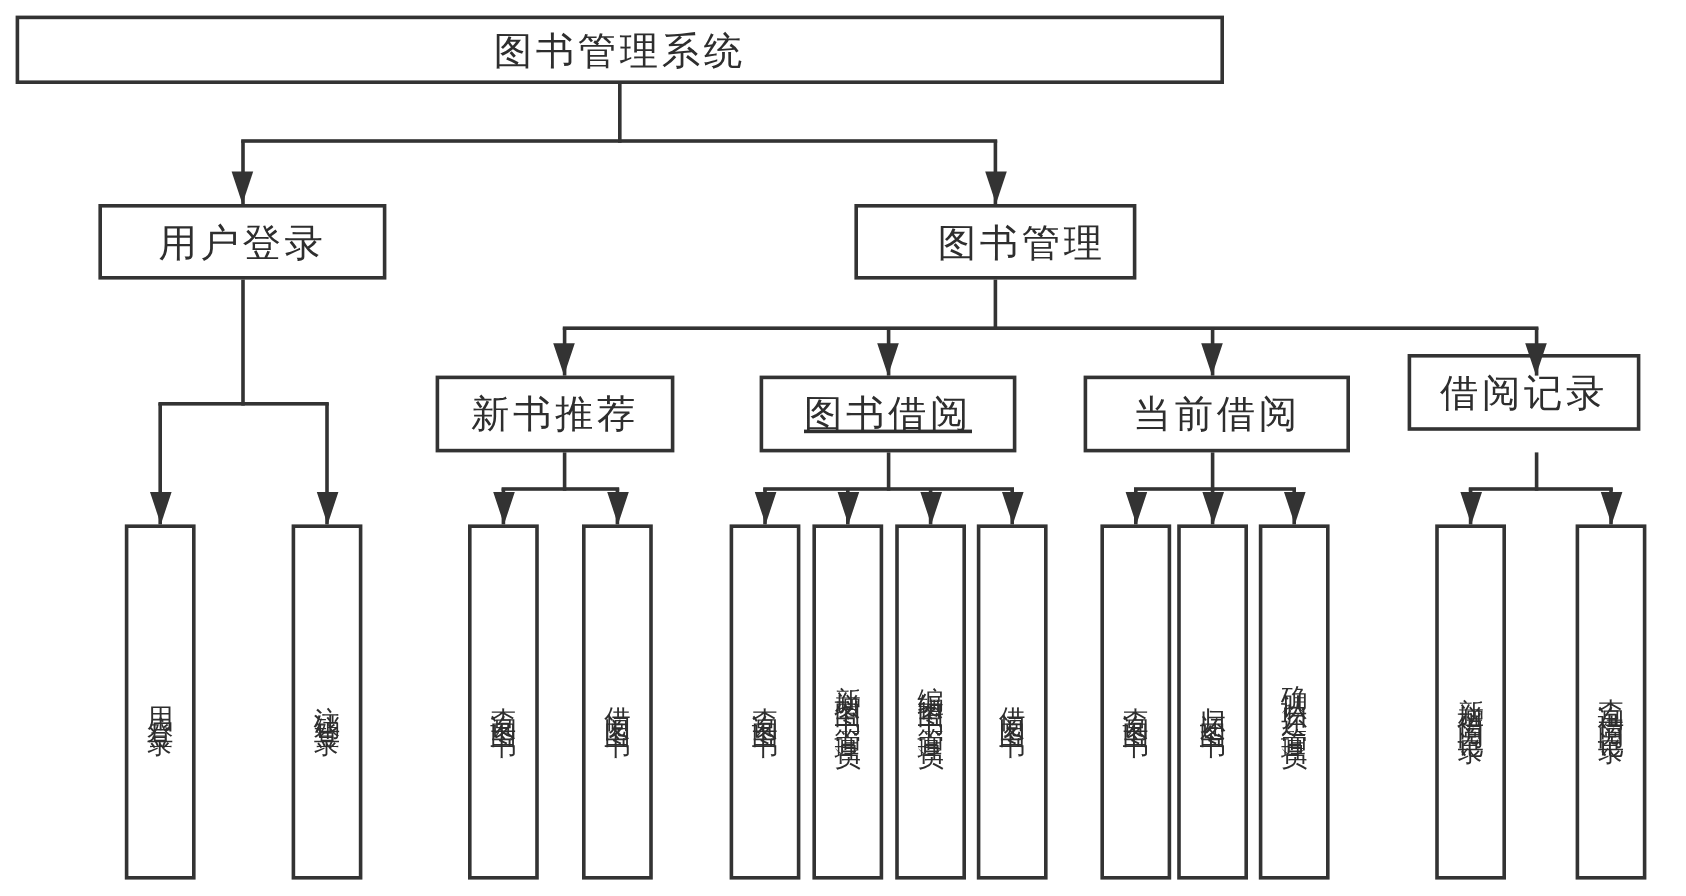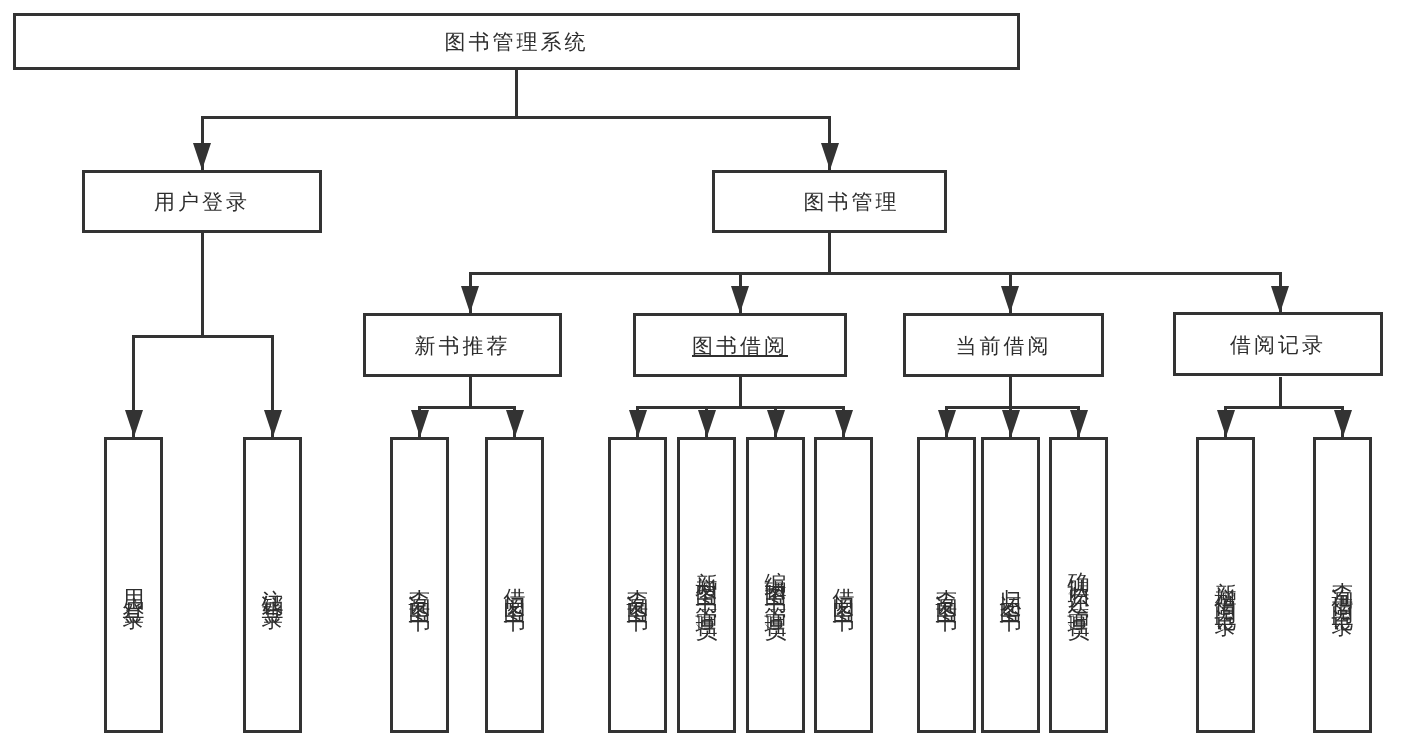"图书管理系统" .node.h { font-size: 21px -> 32px }
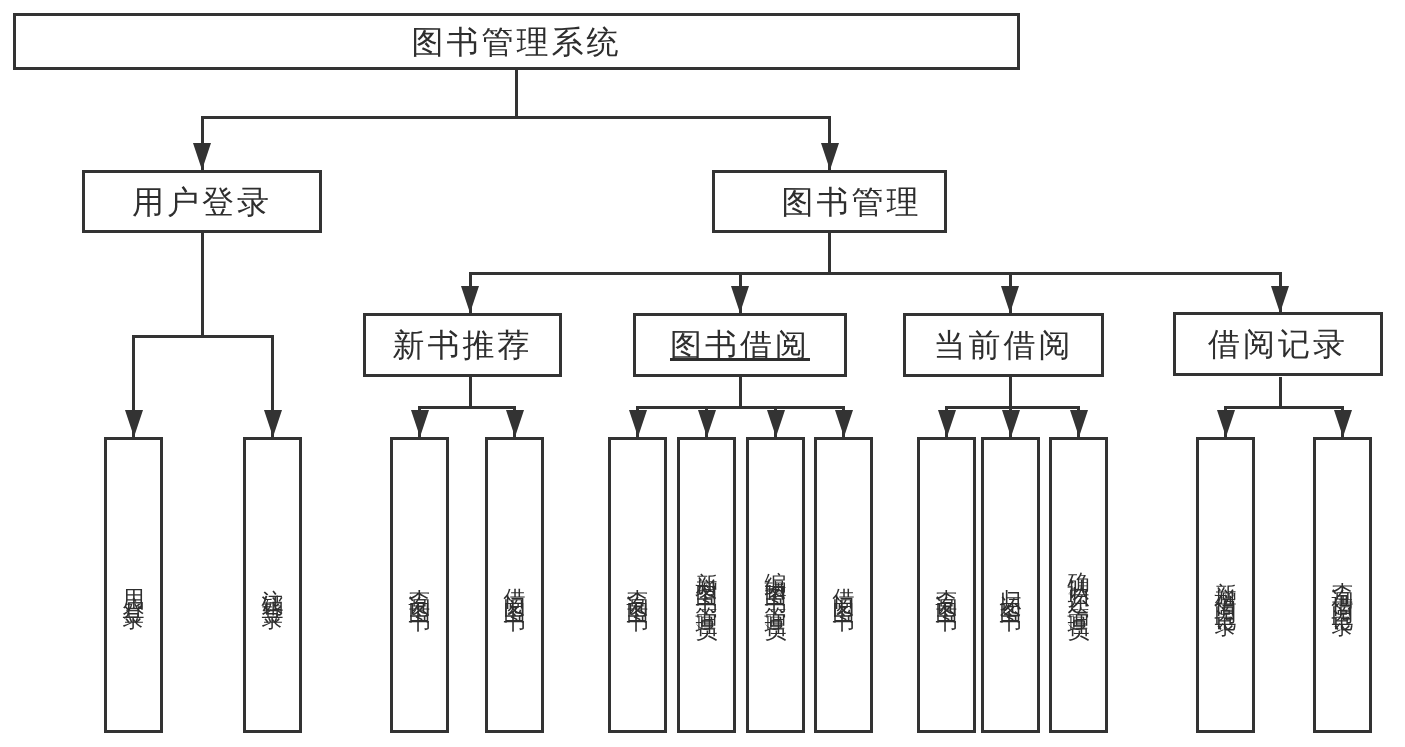"当前借阅" div.node { width: 201px -> 222px }
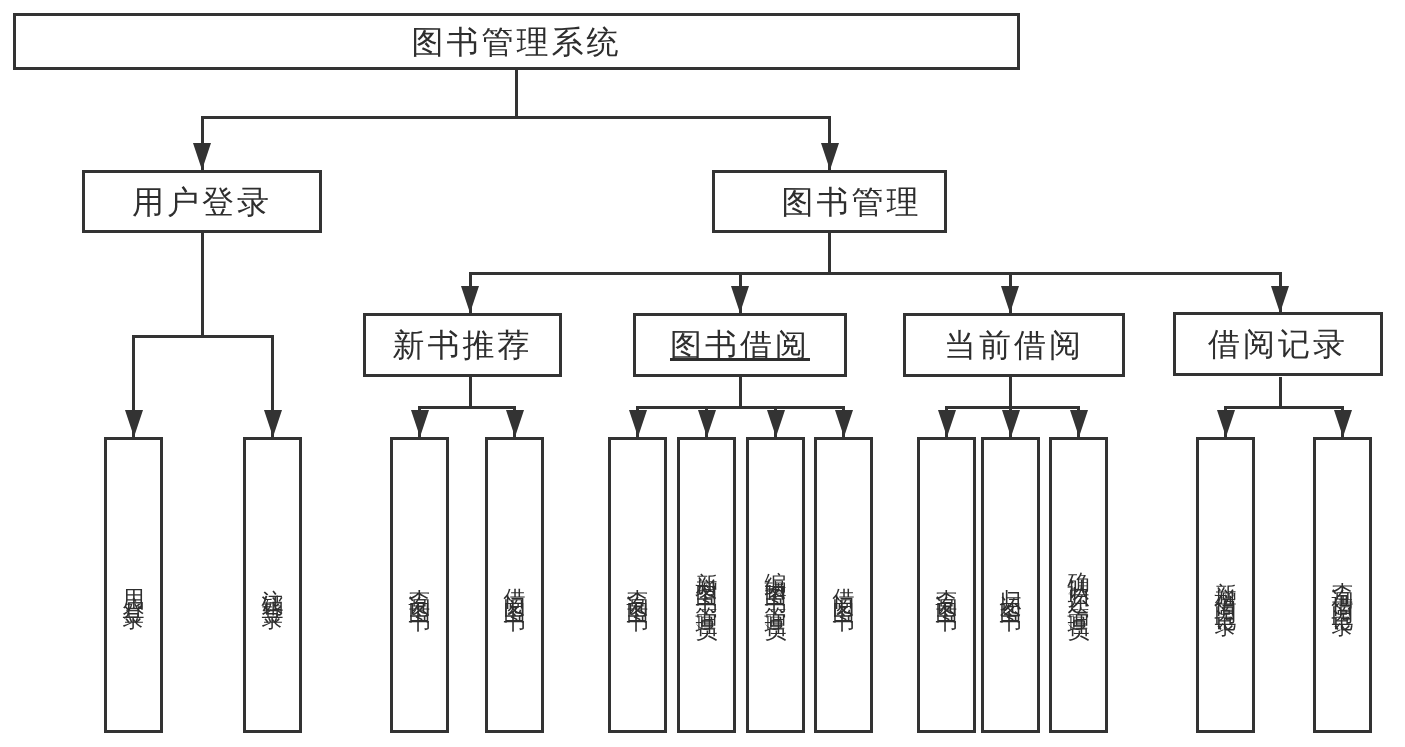"借阅记录" div.node { top: 312px -> 295px; width: 210px -> 194px }
